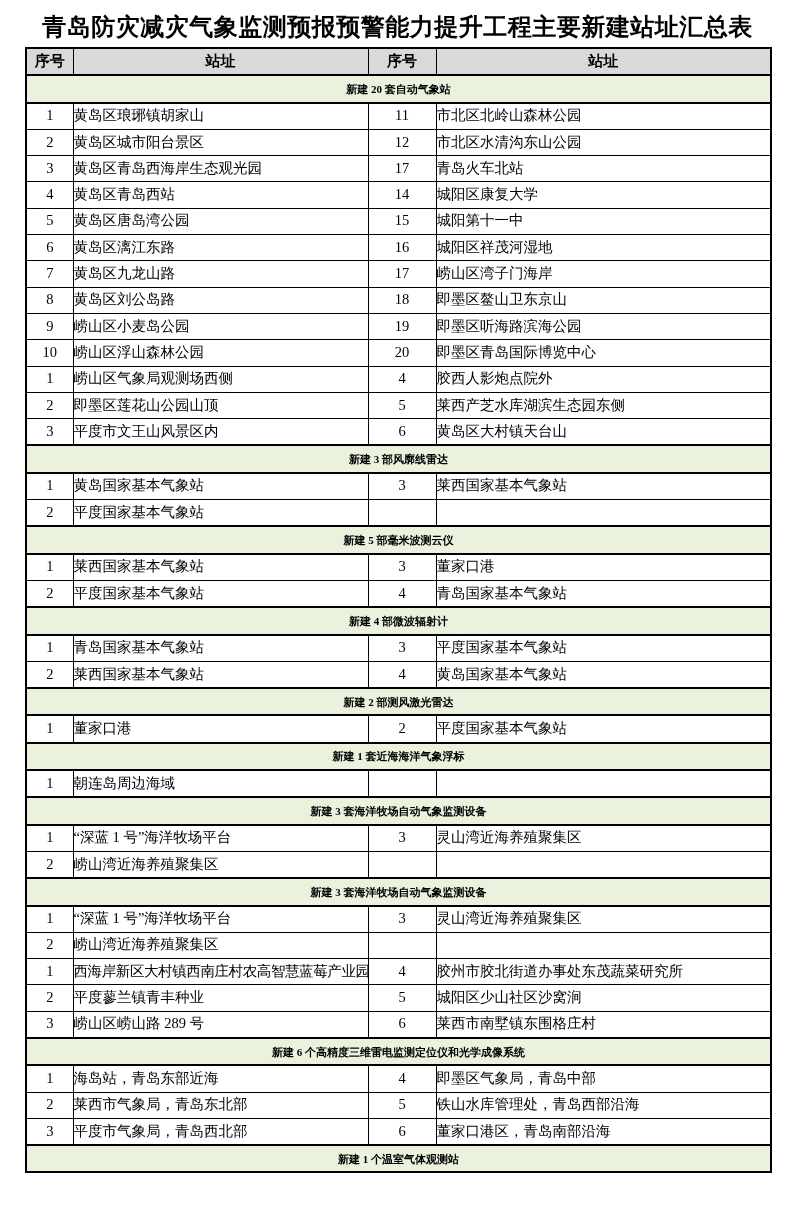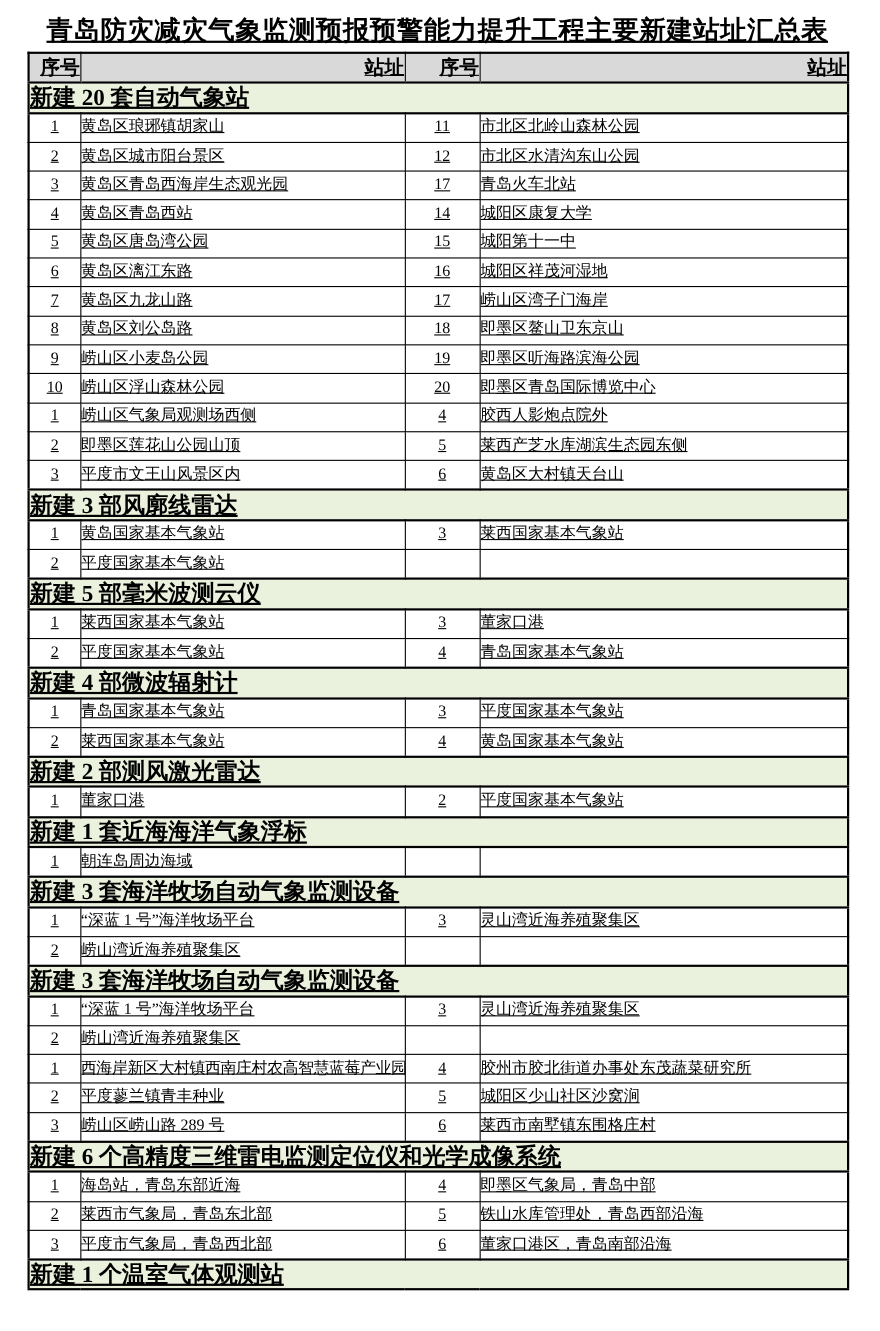"青岛防灾减灾气象监测预报预警能力提升工程主要新建站址汇总表" .page { text-decoration: underline -> none }
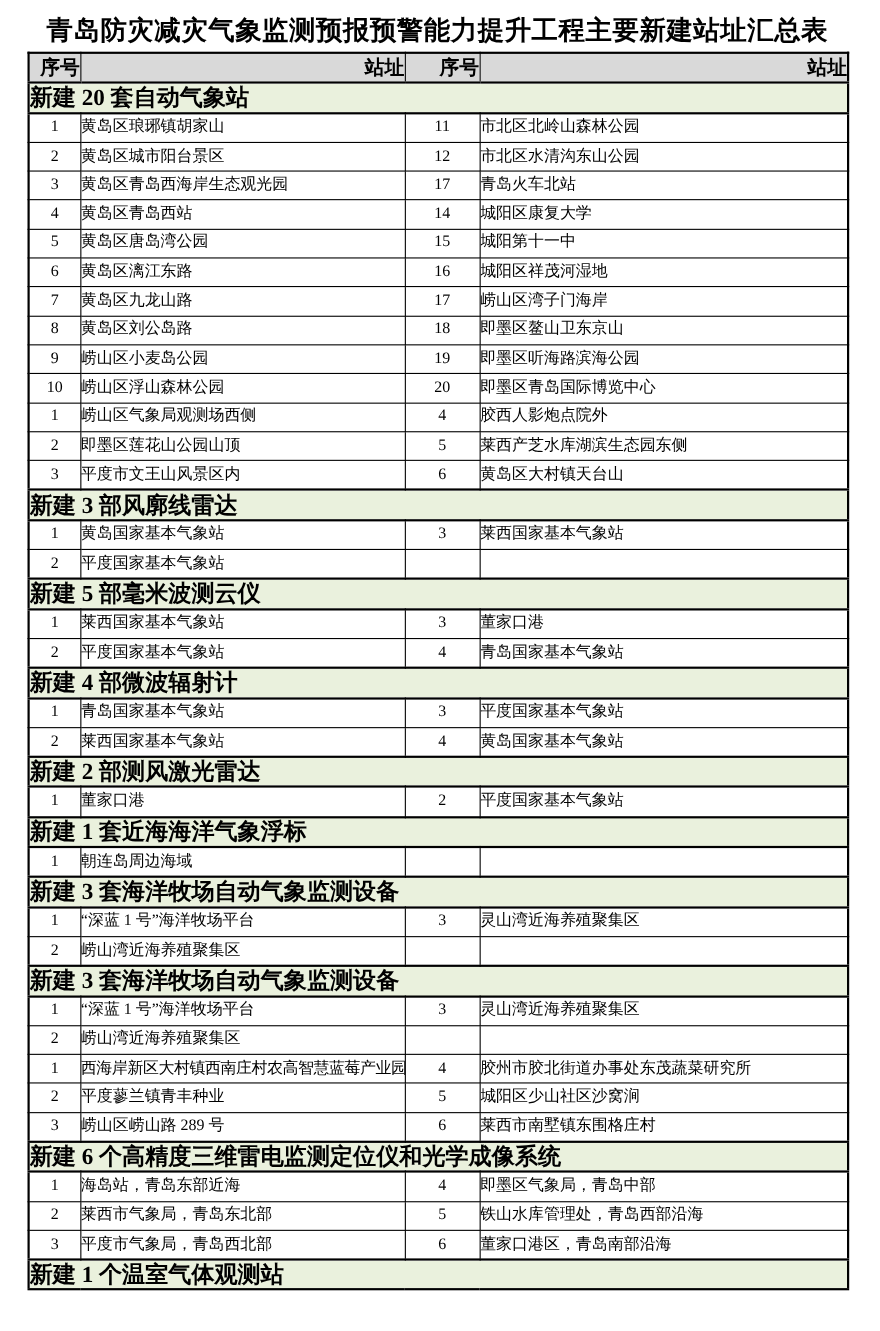"序号" tr.colhead td { font-size: 18px -> 15px; text-align: right -> center }
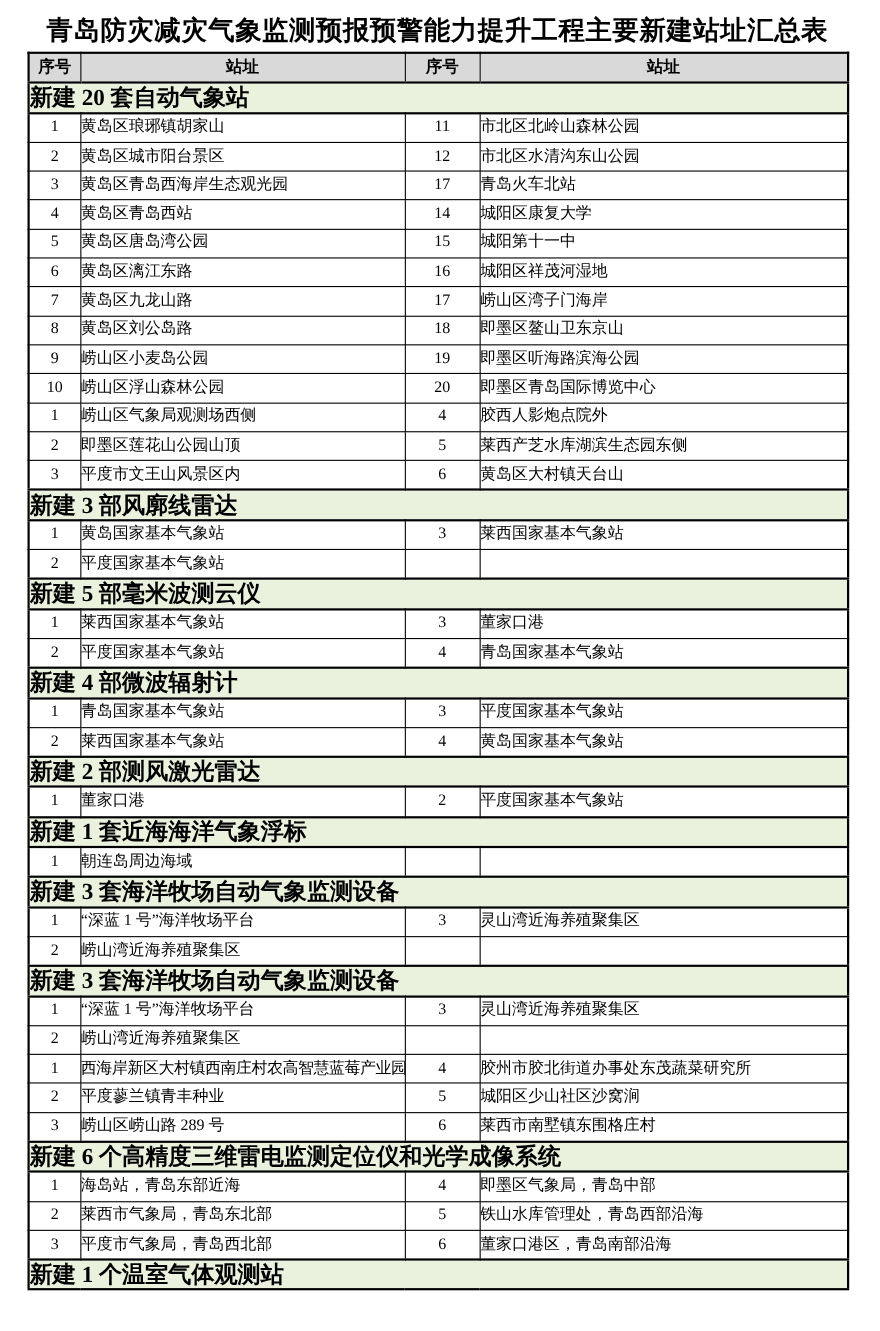"新建 20 套自动气象站" tr.section-row td { font-size: 21px -> 11px; text-align: none -> center }
